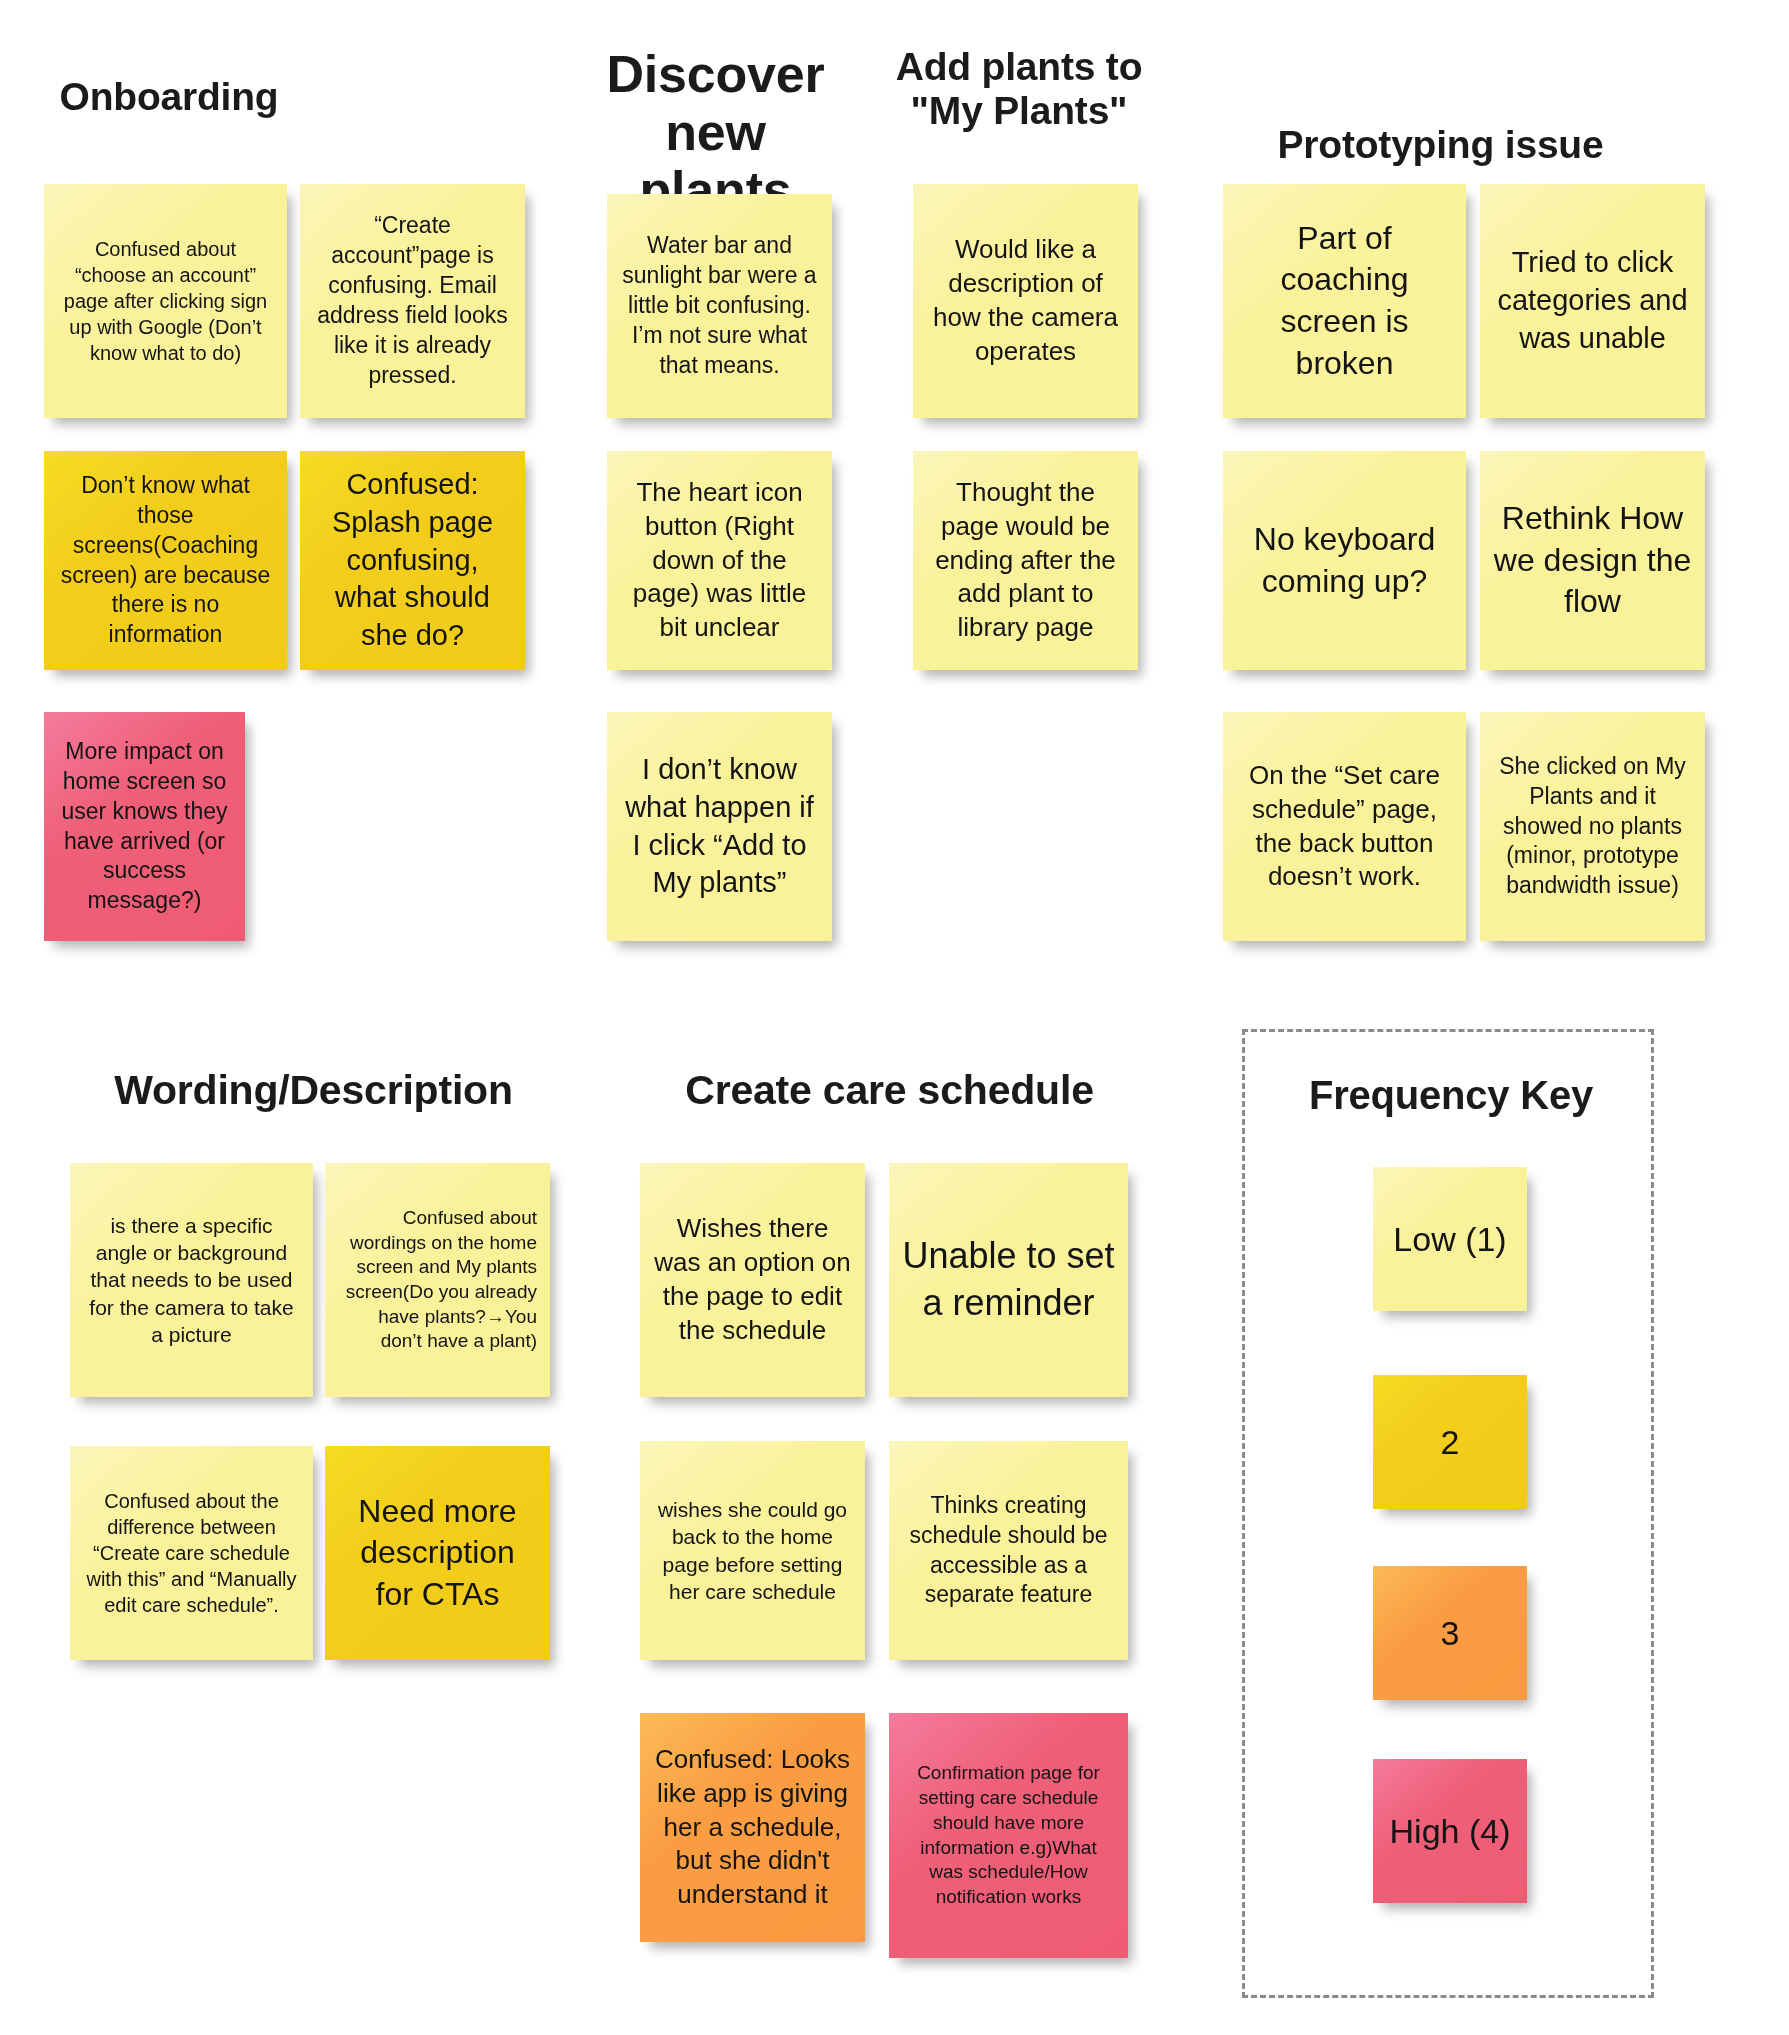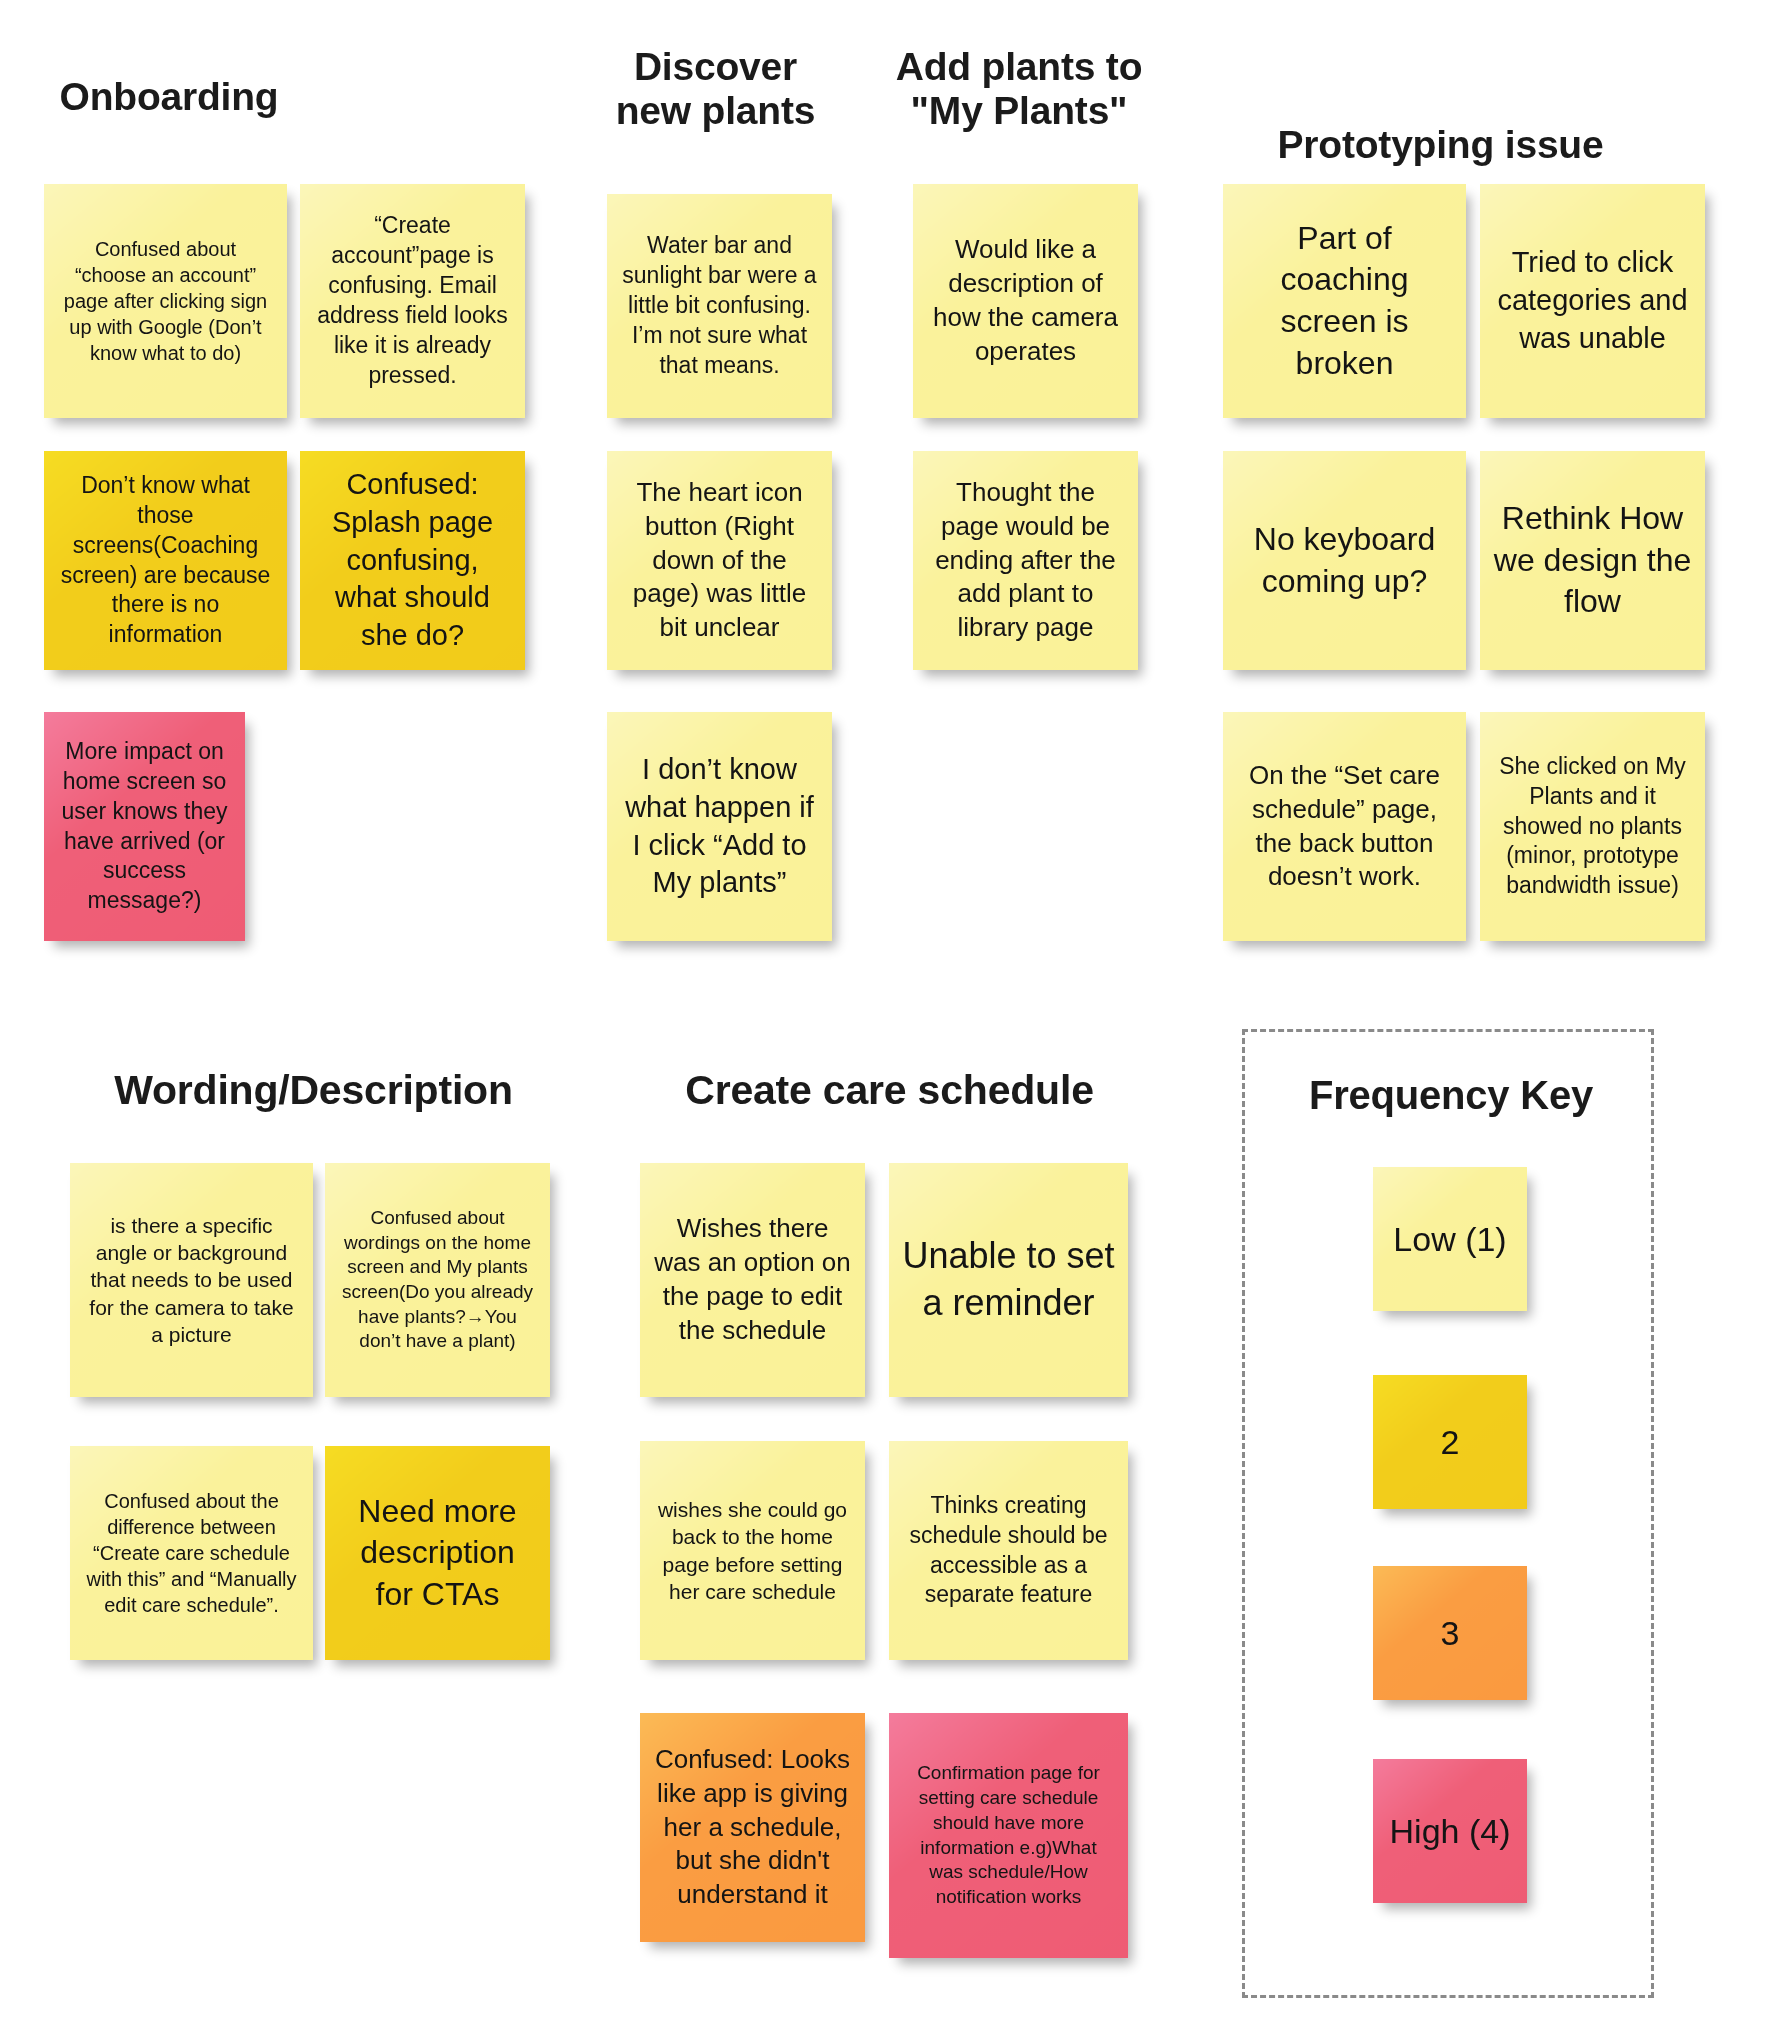"Discover new plants" div.heading { font-size: 39px -> 52px }
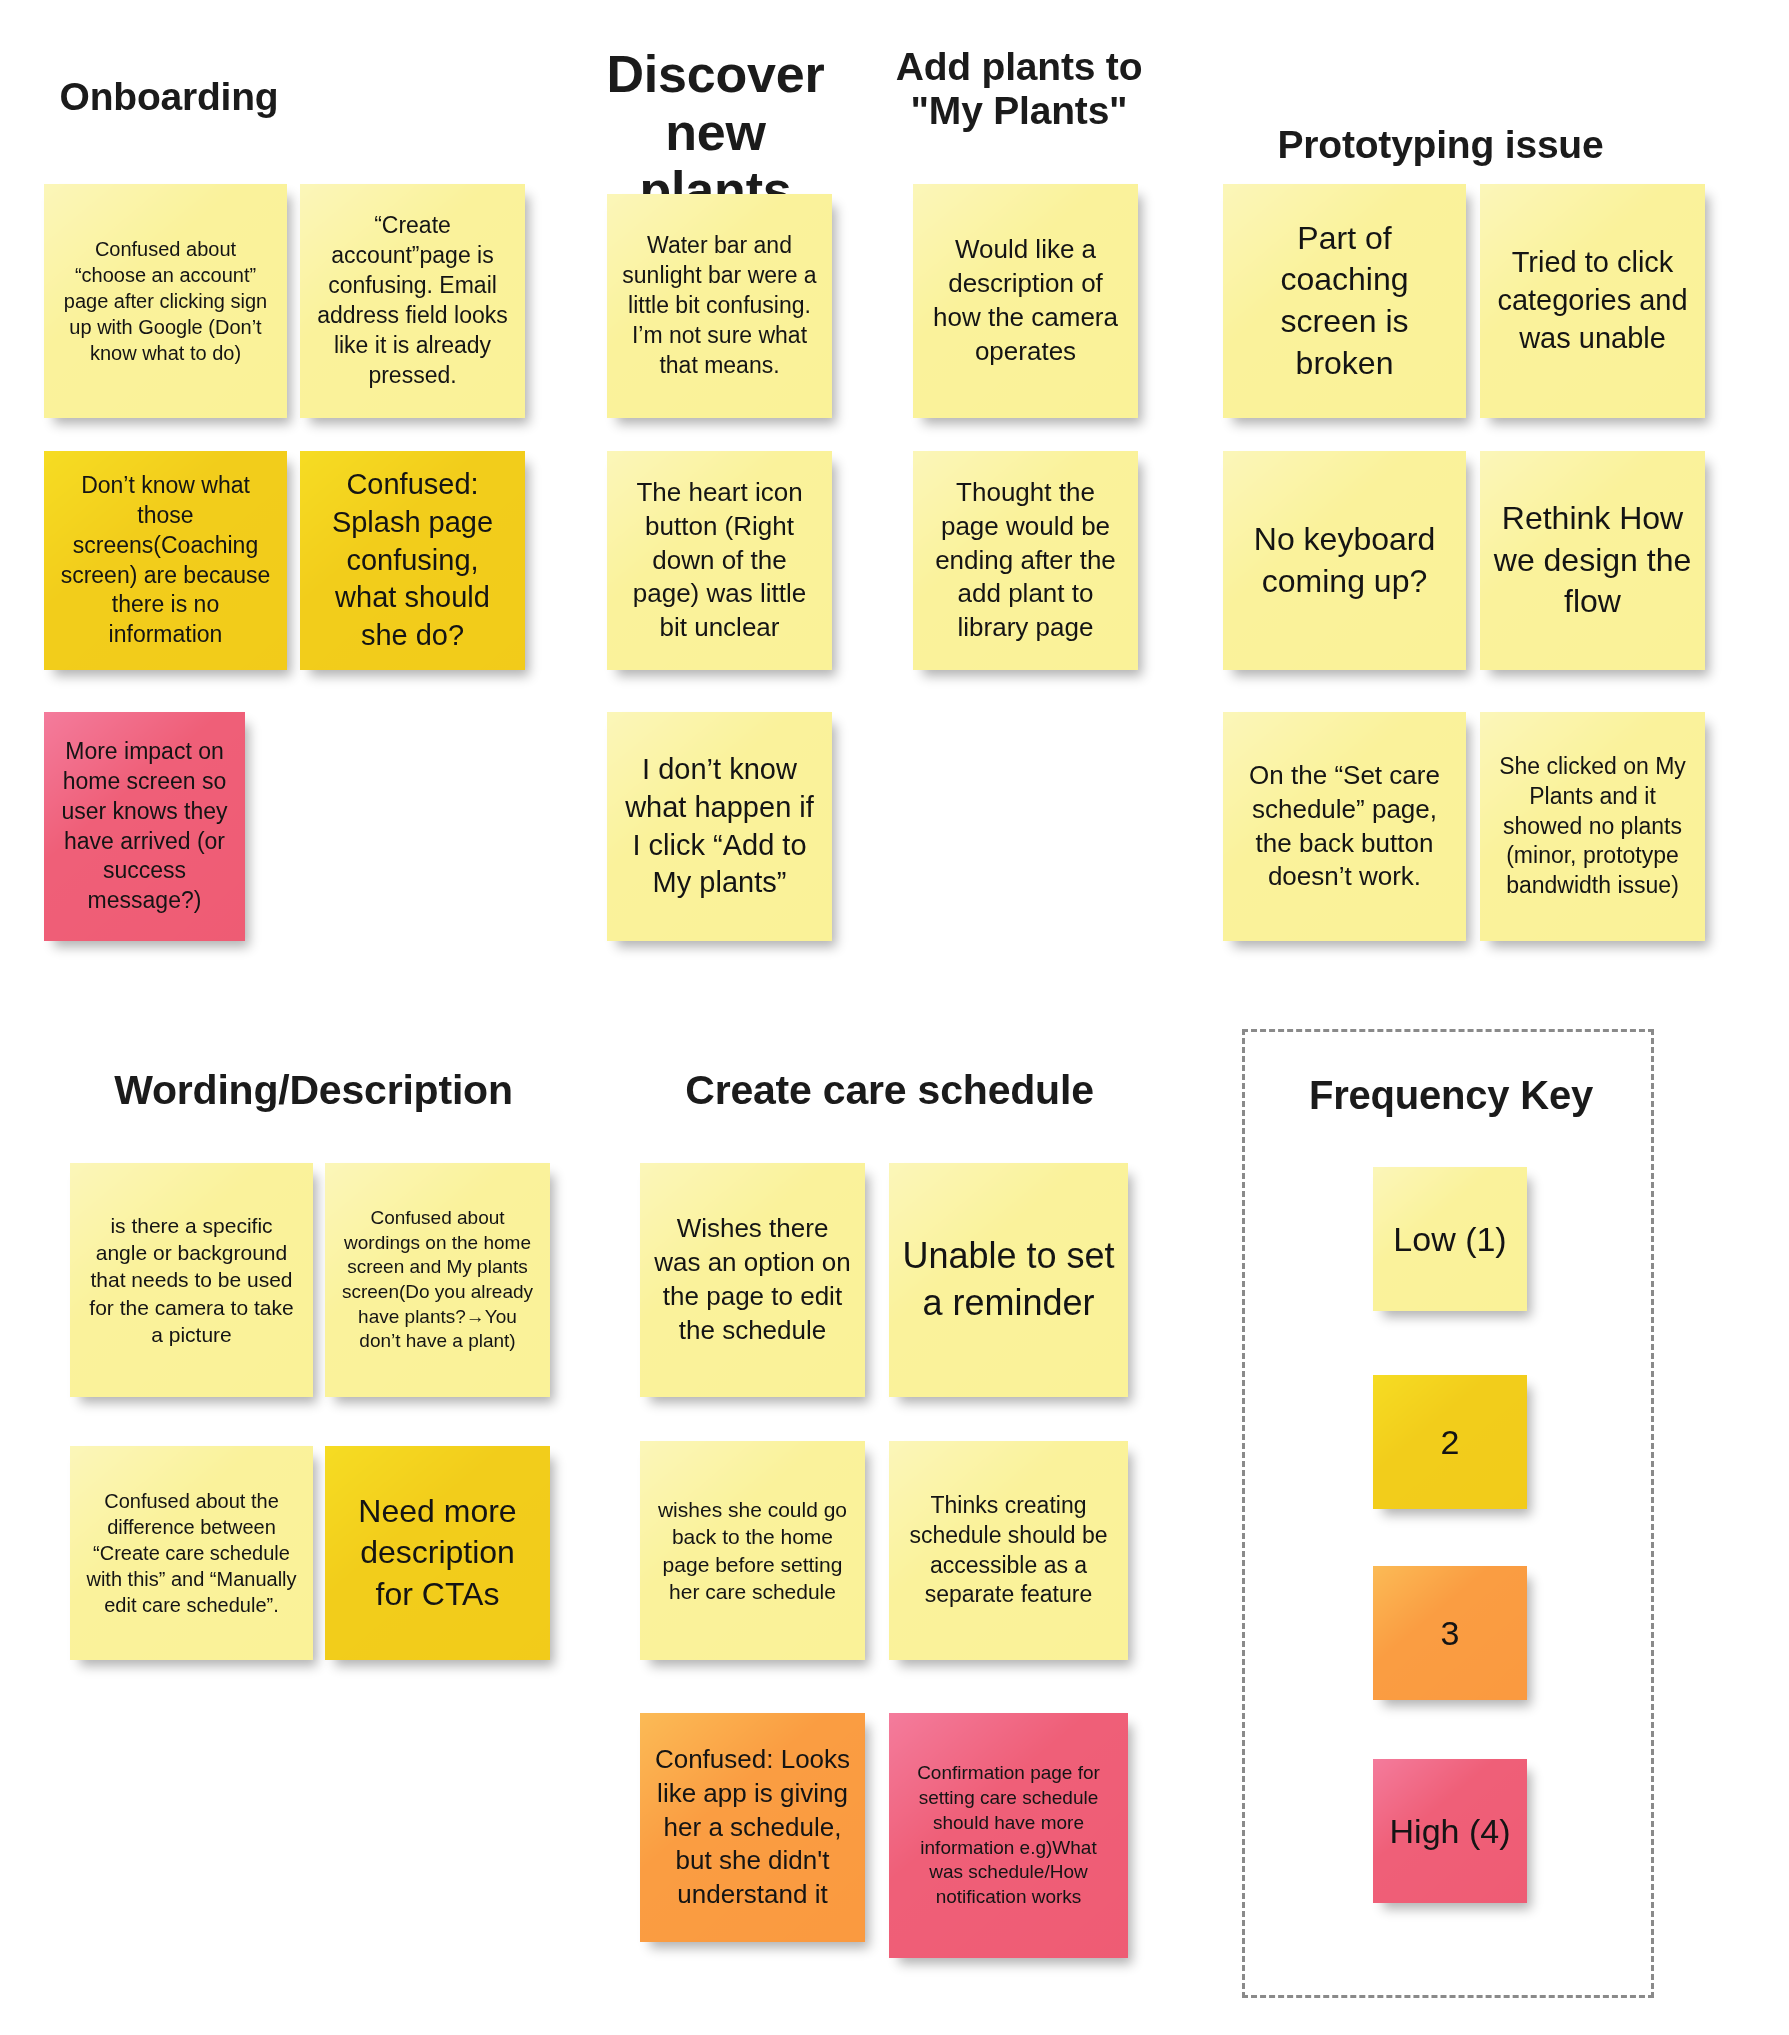"Confused about wordings on the" div.note { text-align: none -> right }
